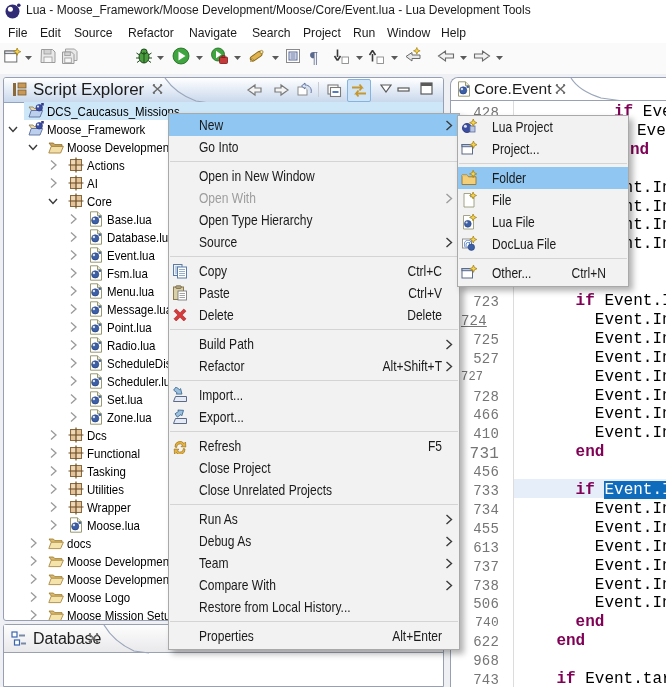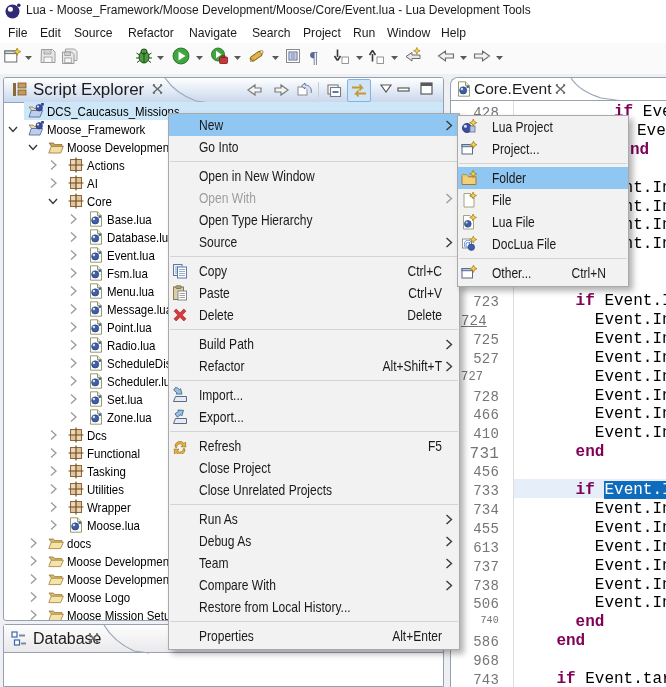"740" div.ab { font-size: 10px -> 13px }
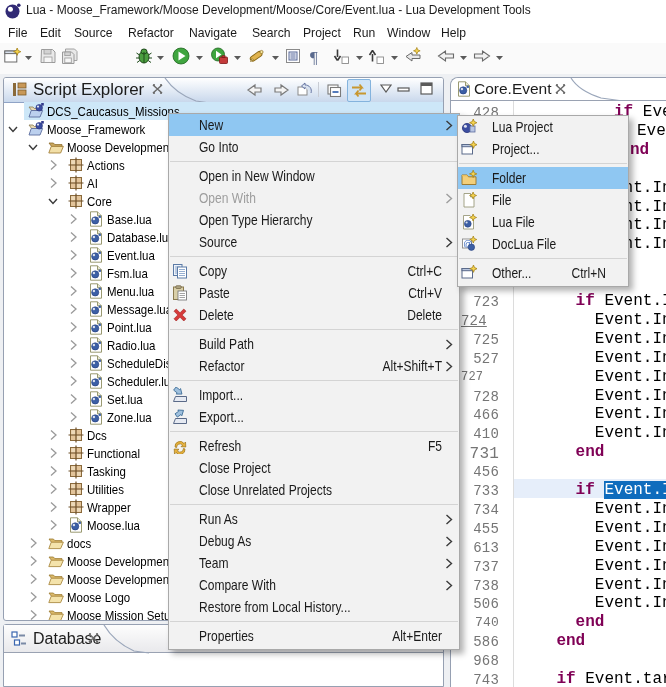"586" span.mono { text: 586 -> 622 }
